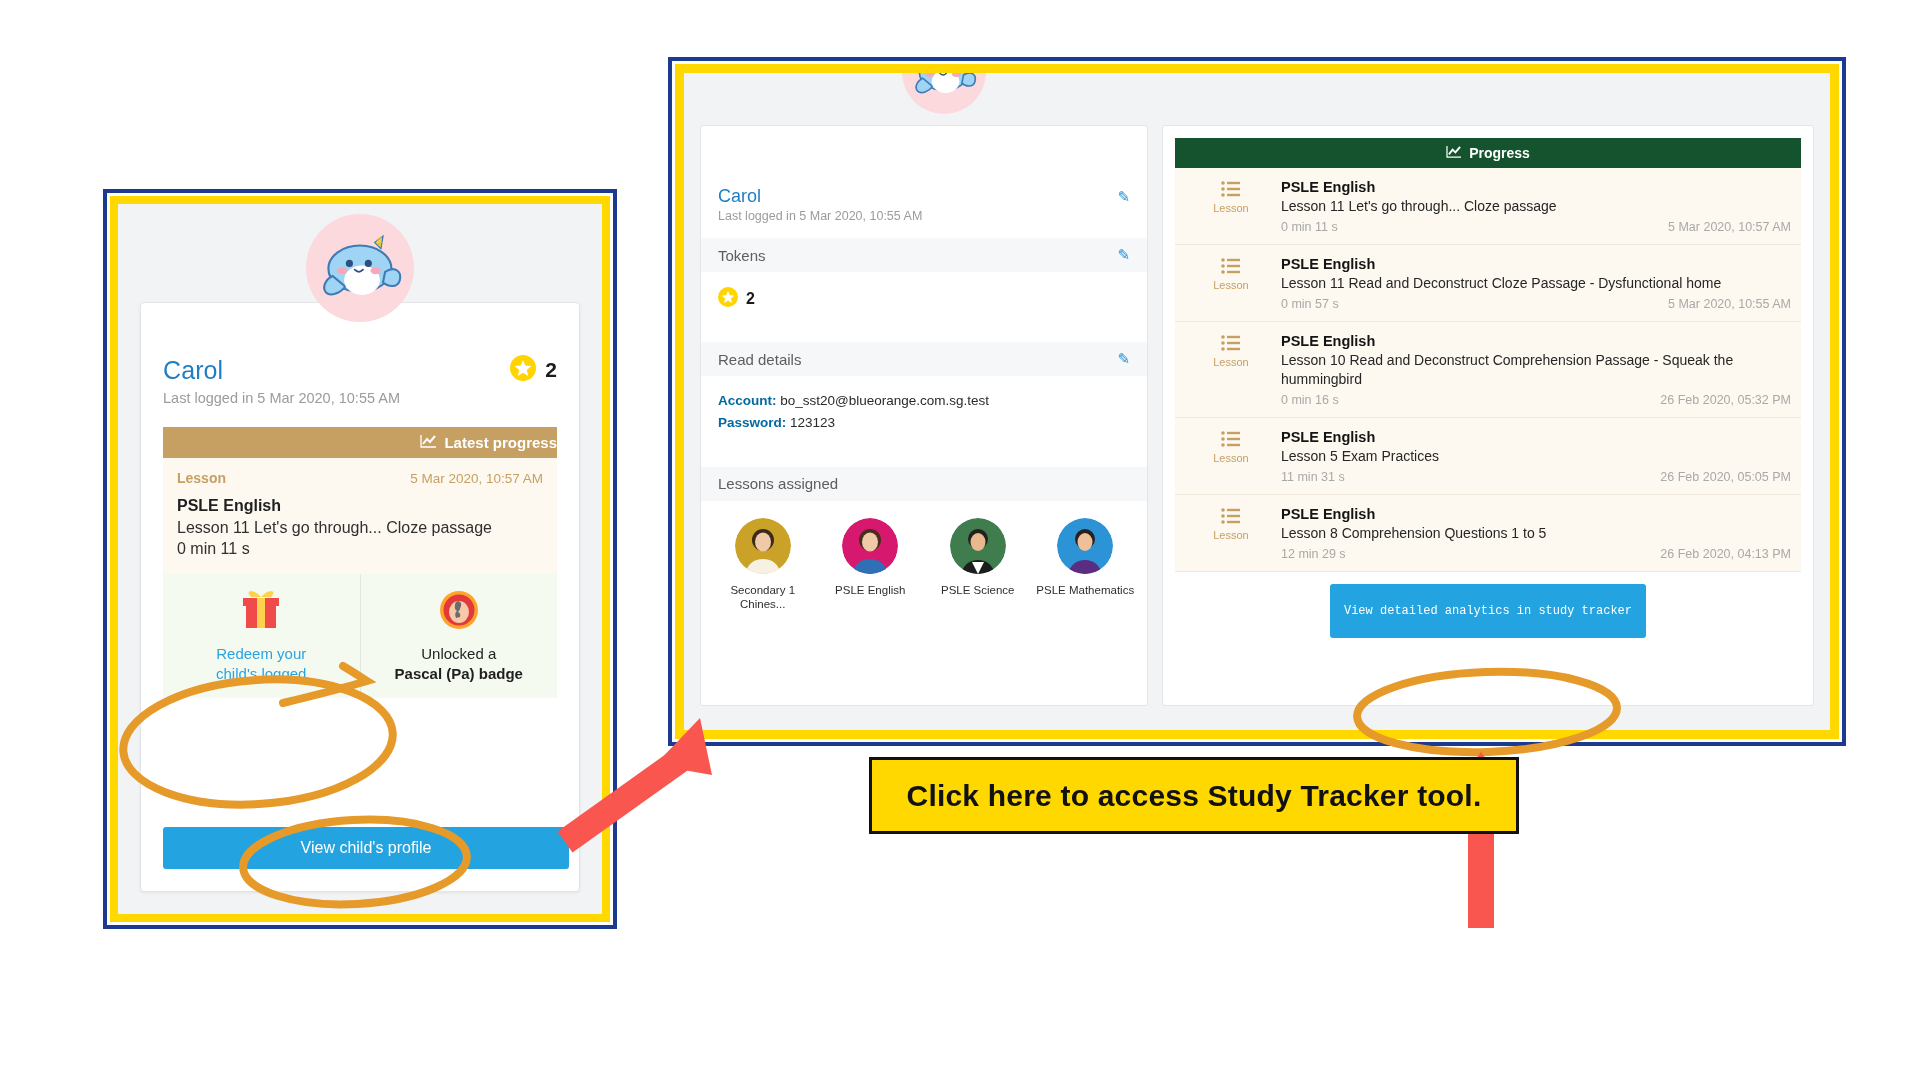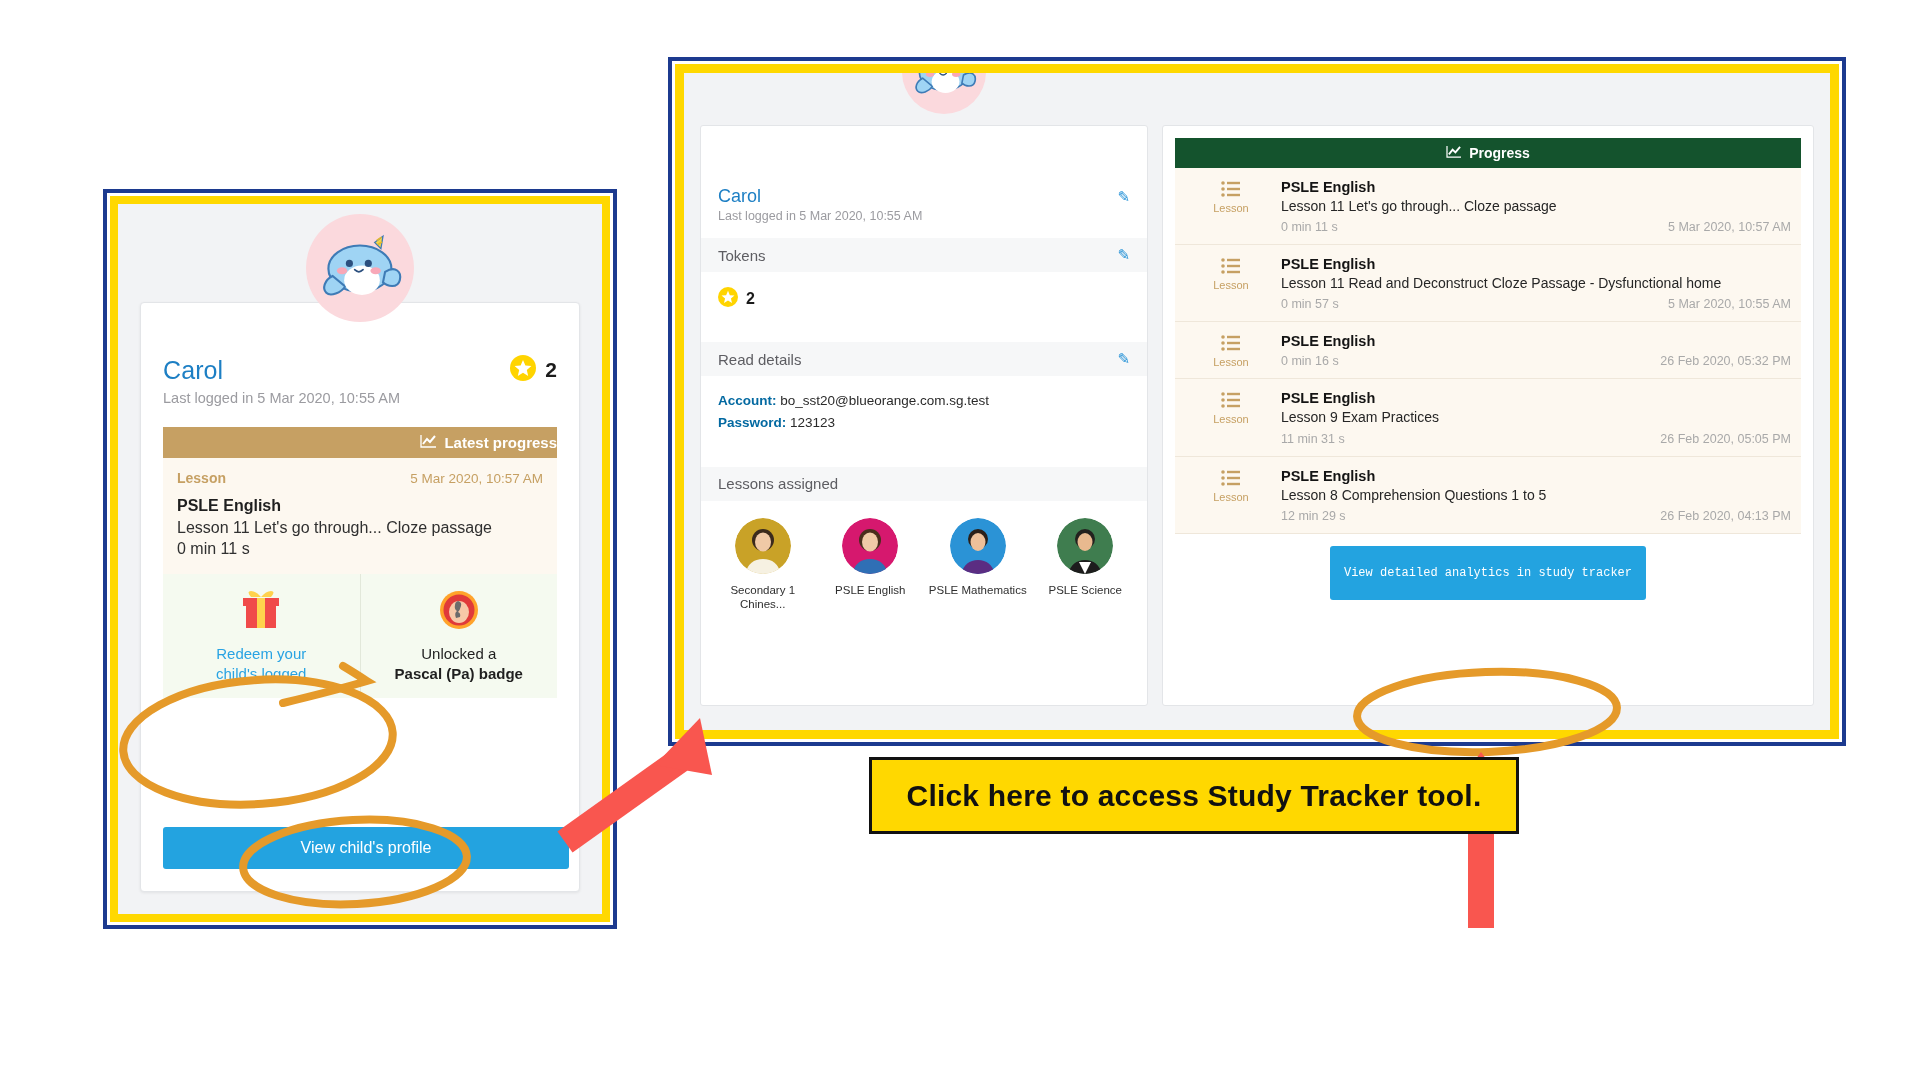"Lesson 10 Read and Deconstruct" div.pg-desc { html: none -> <div>Lesson 10 Read and Deconstruct Comprehension Passage - Squeak the hummingbird</div> }
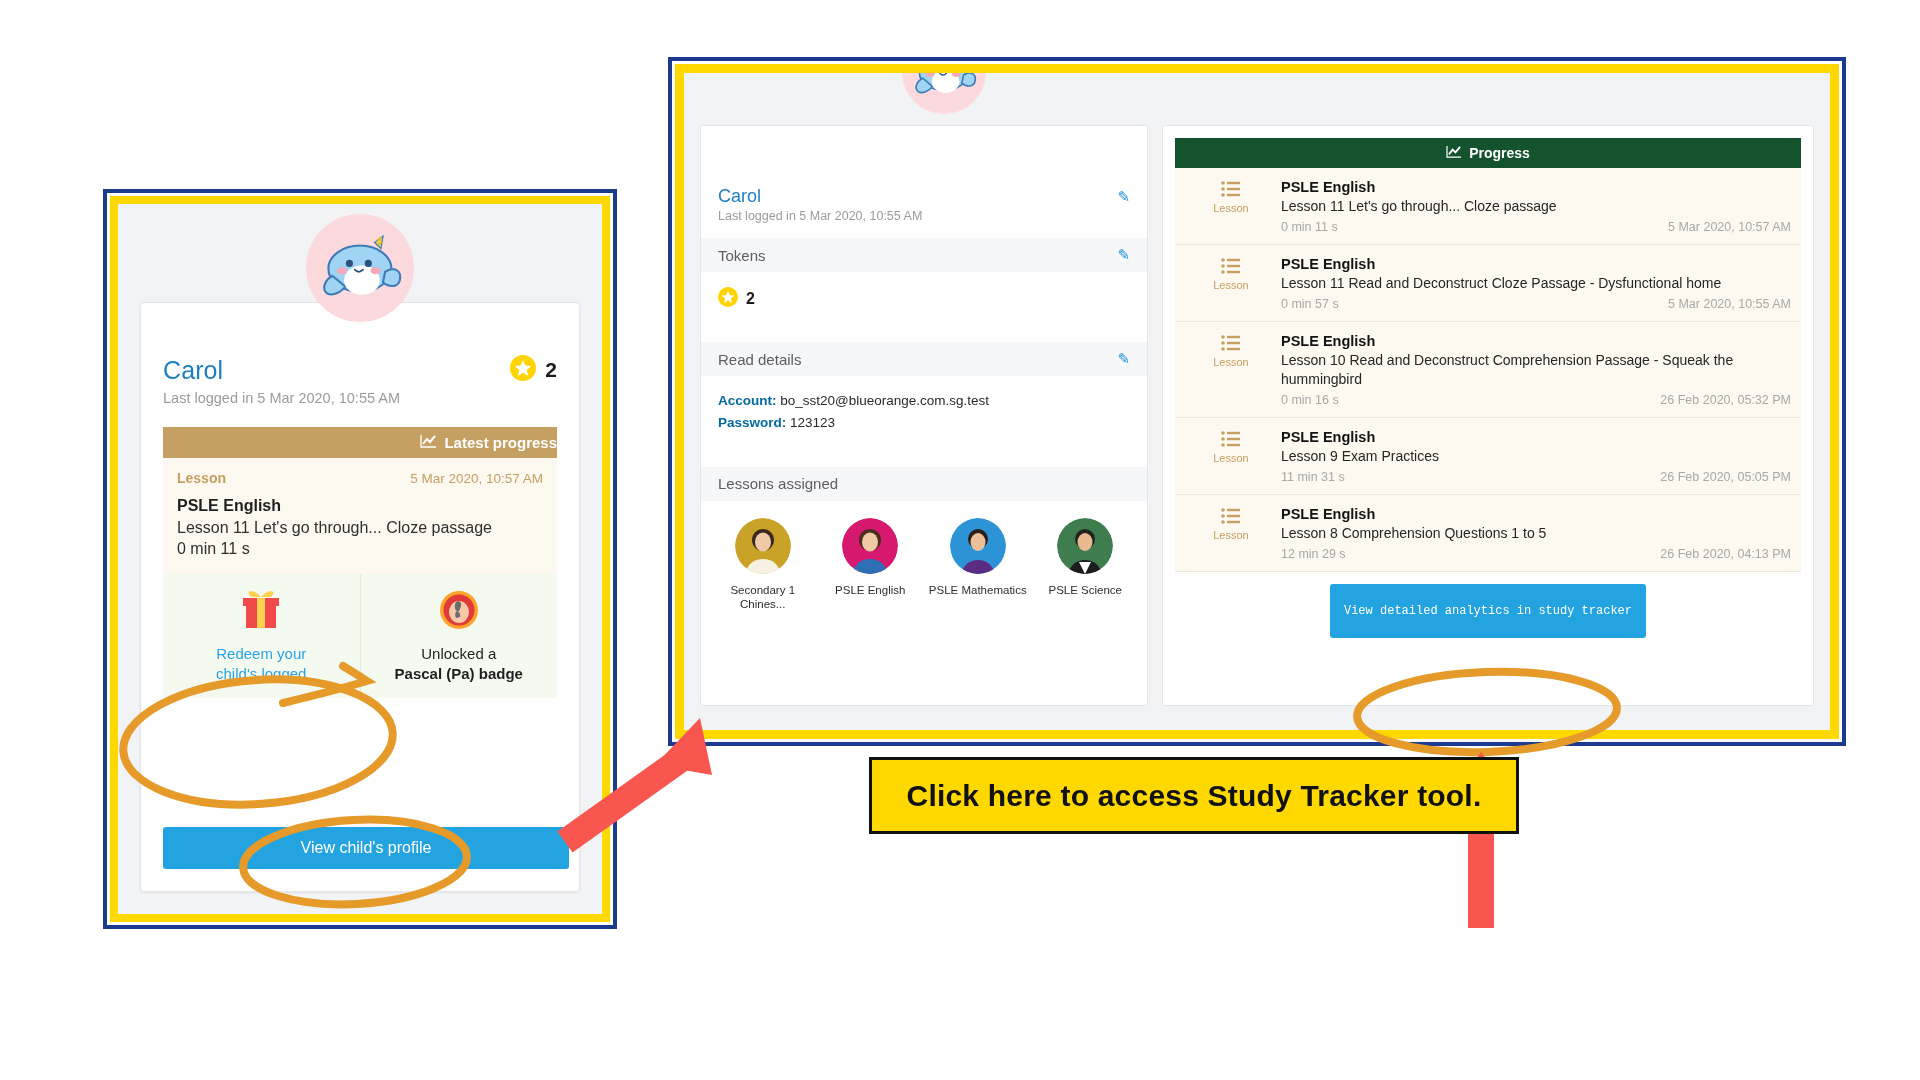"Lesson 9 Exam Practices" div.pg-desc { text: 9 -> 5 }
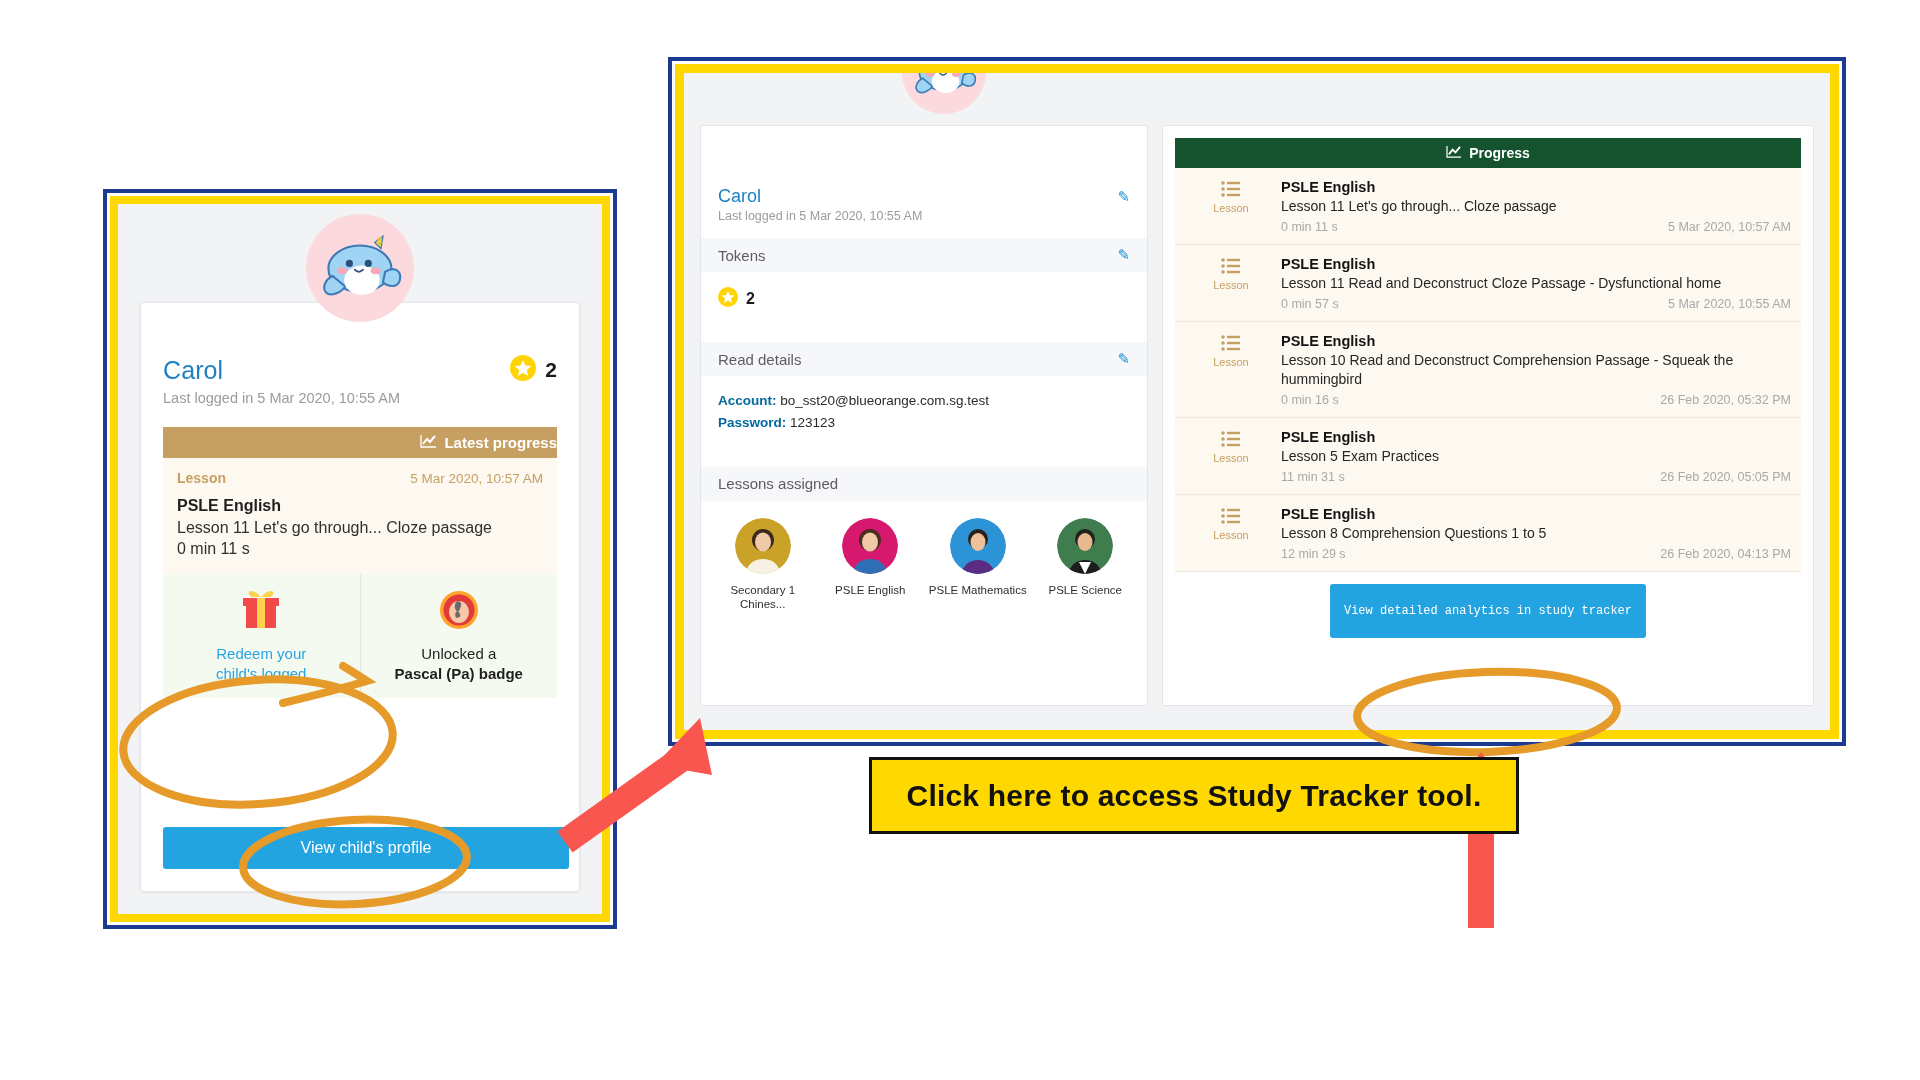"PSLE Mathematics" div.rp-lesson-cell { order: before "PSLE Science" -> after "PSLE Science" }
